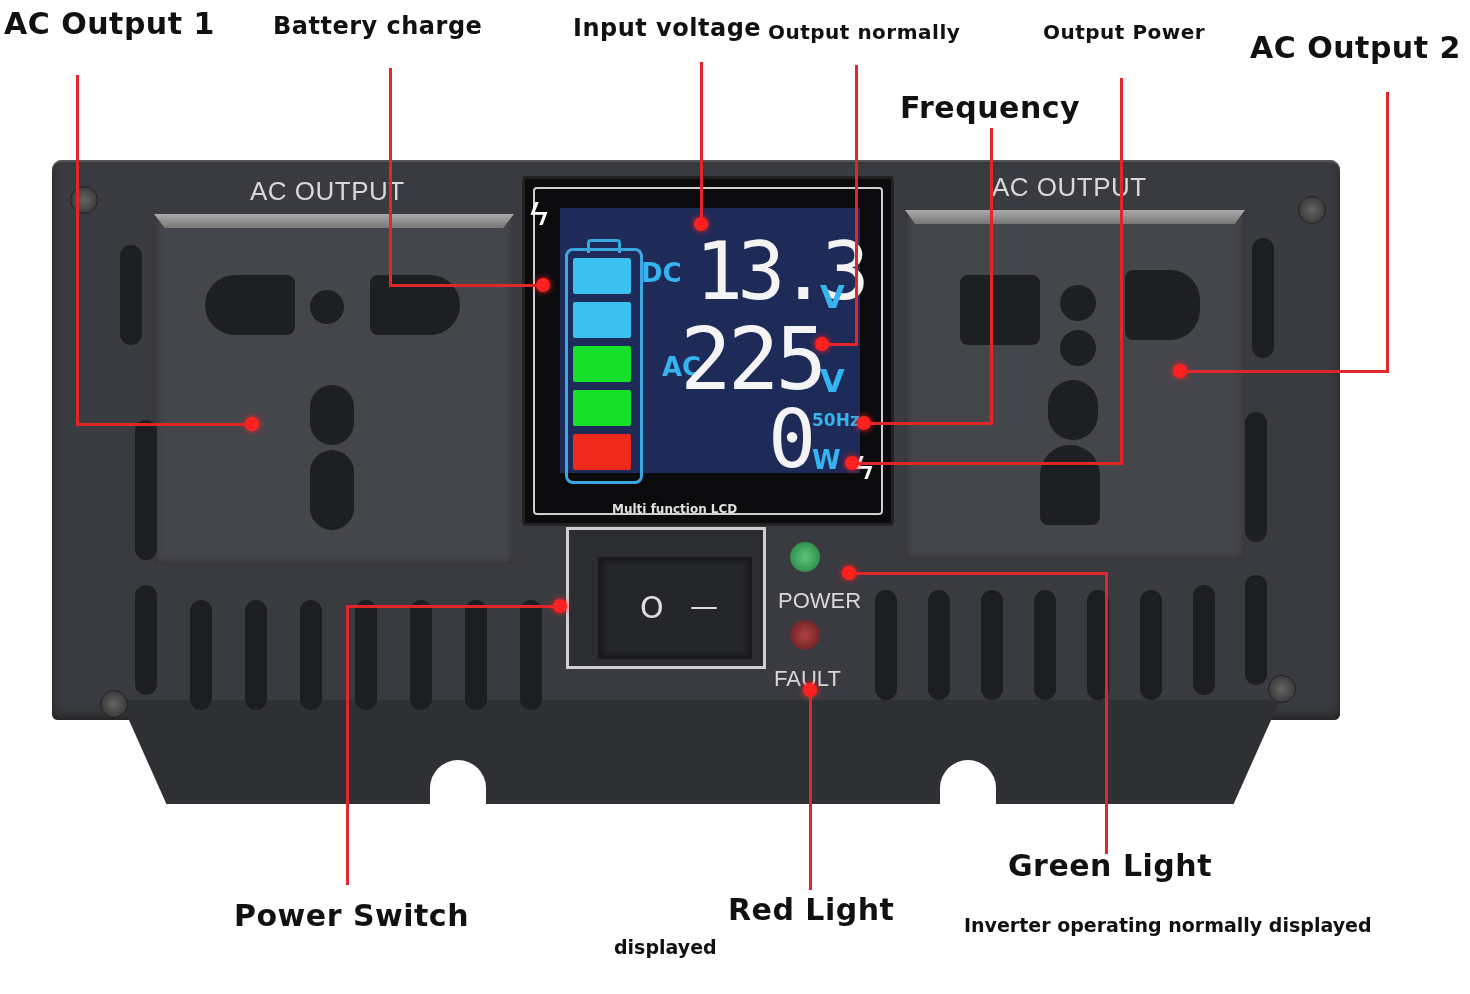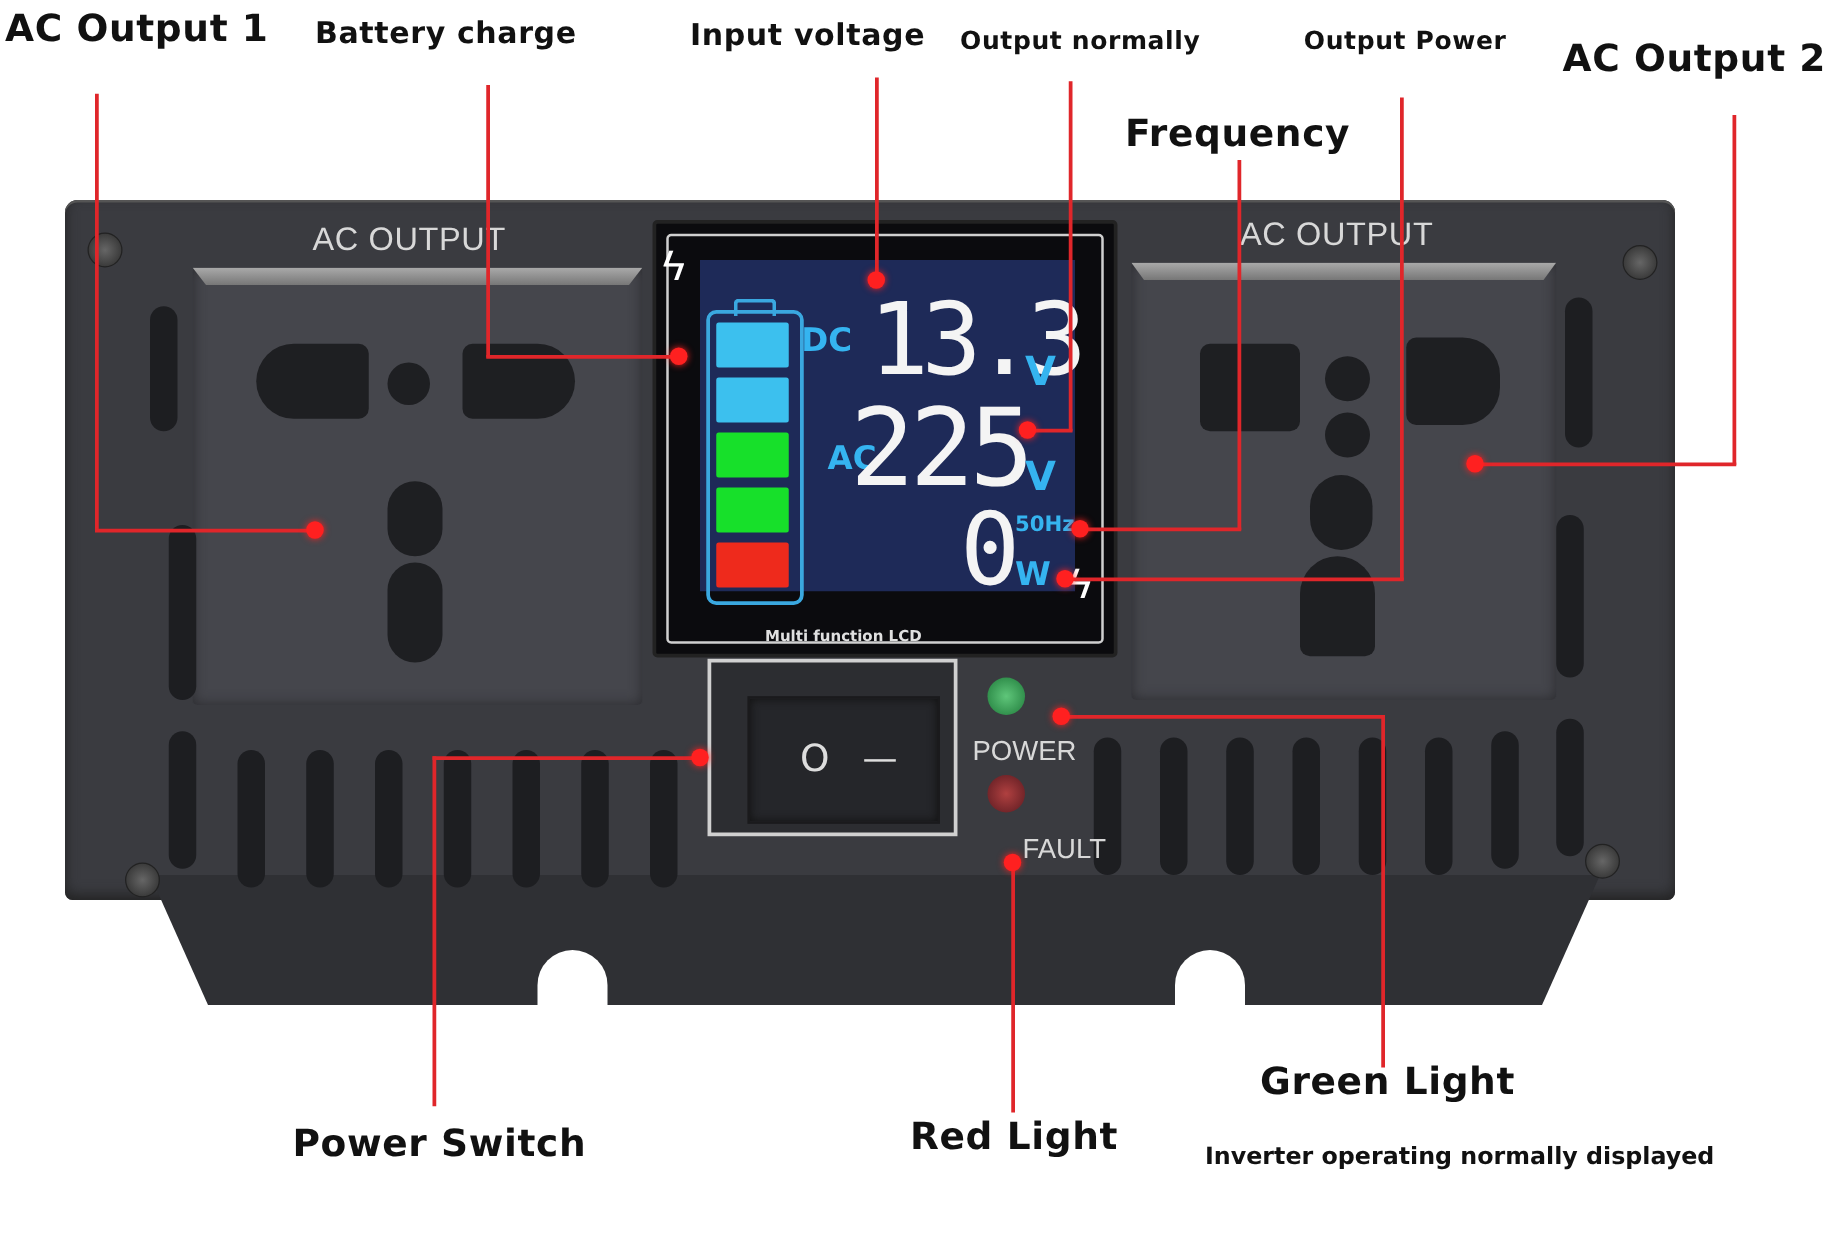"Battery charge" .lbl.med { margin-left: none -> 21px }
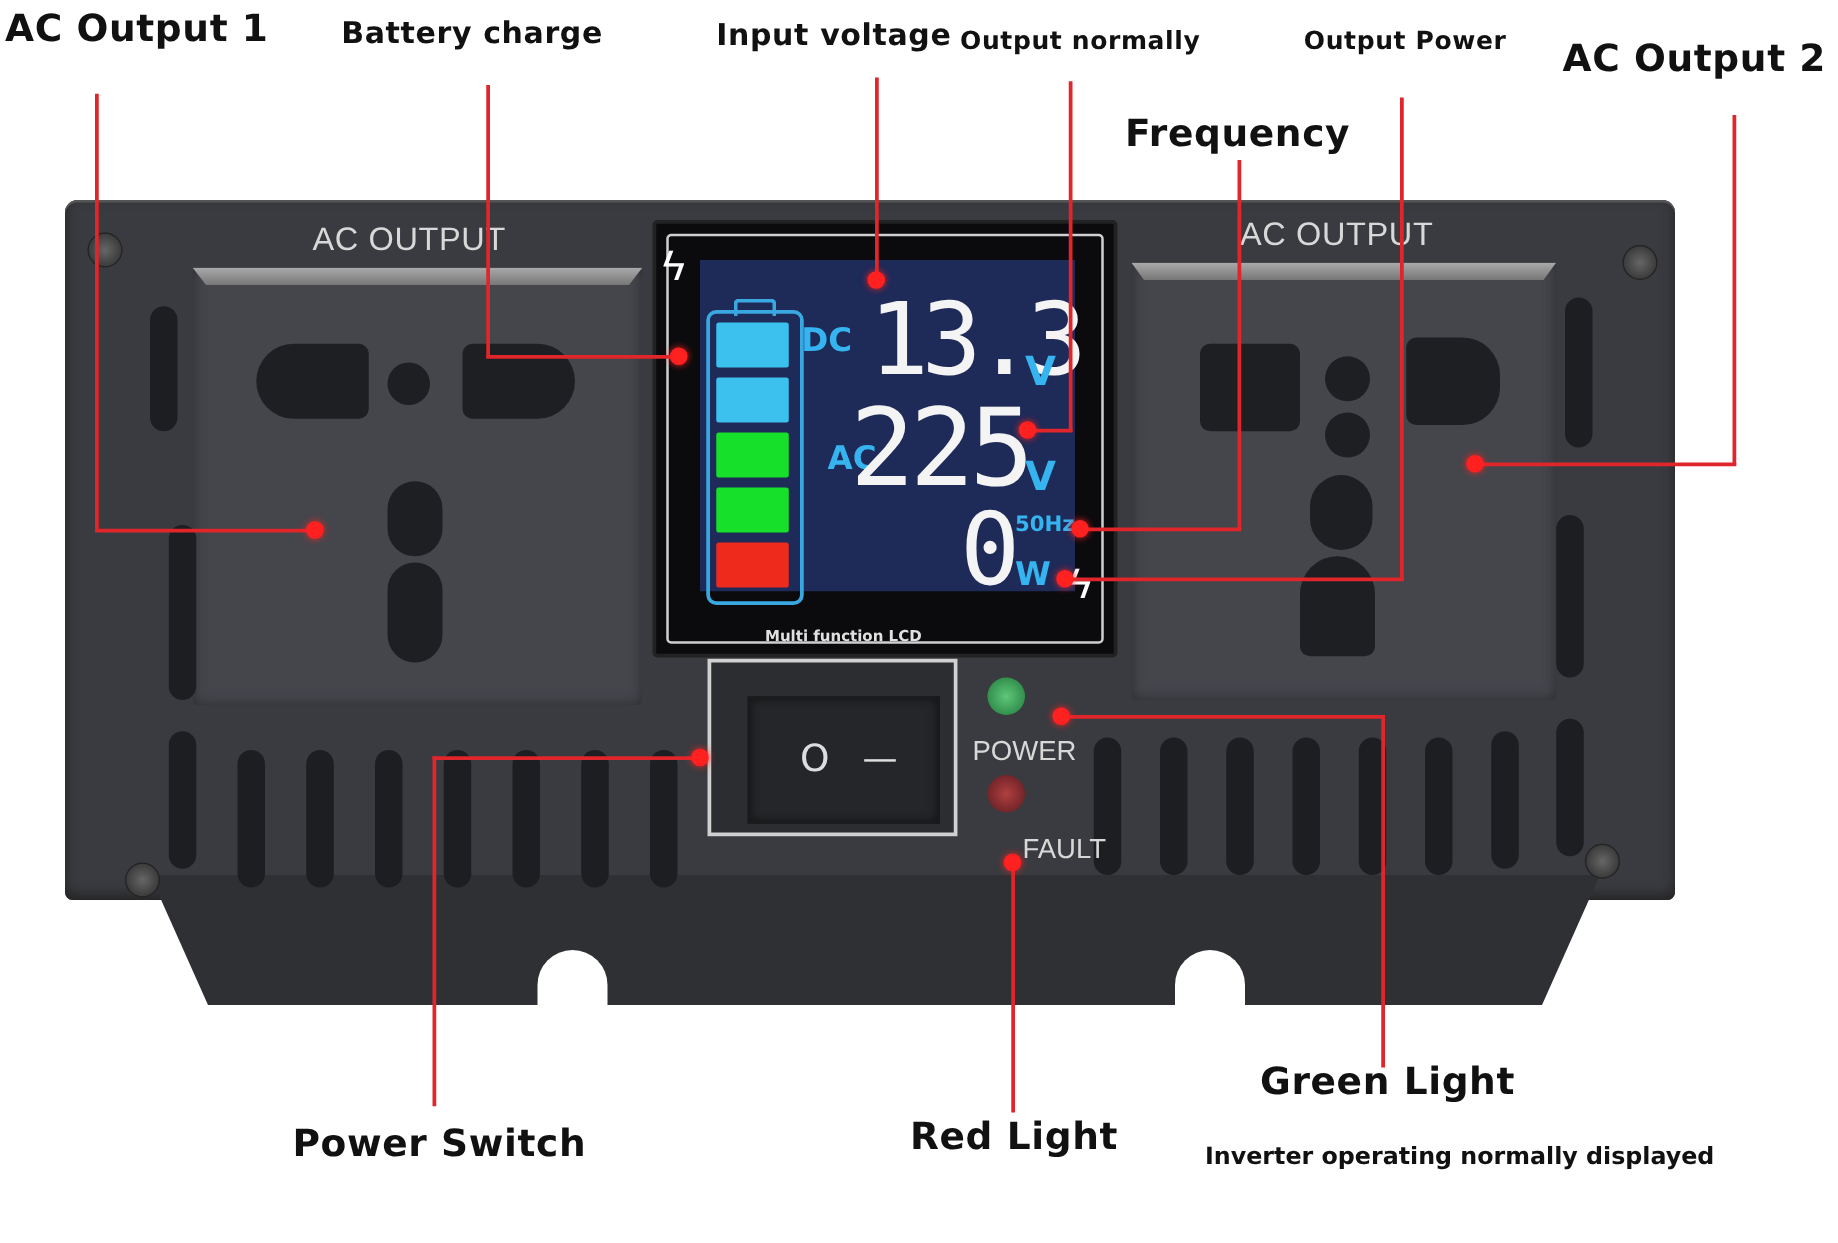"FAULT" div.led-text { margin-left: 44px -> none }
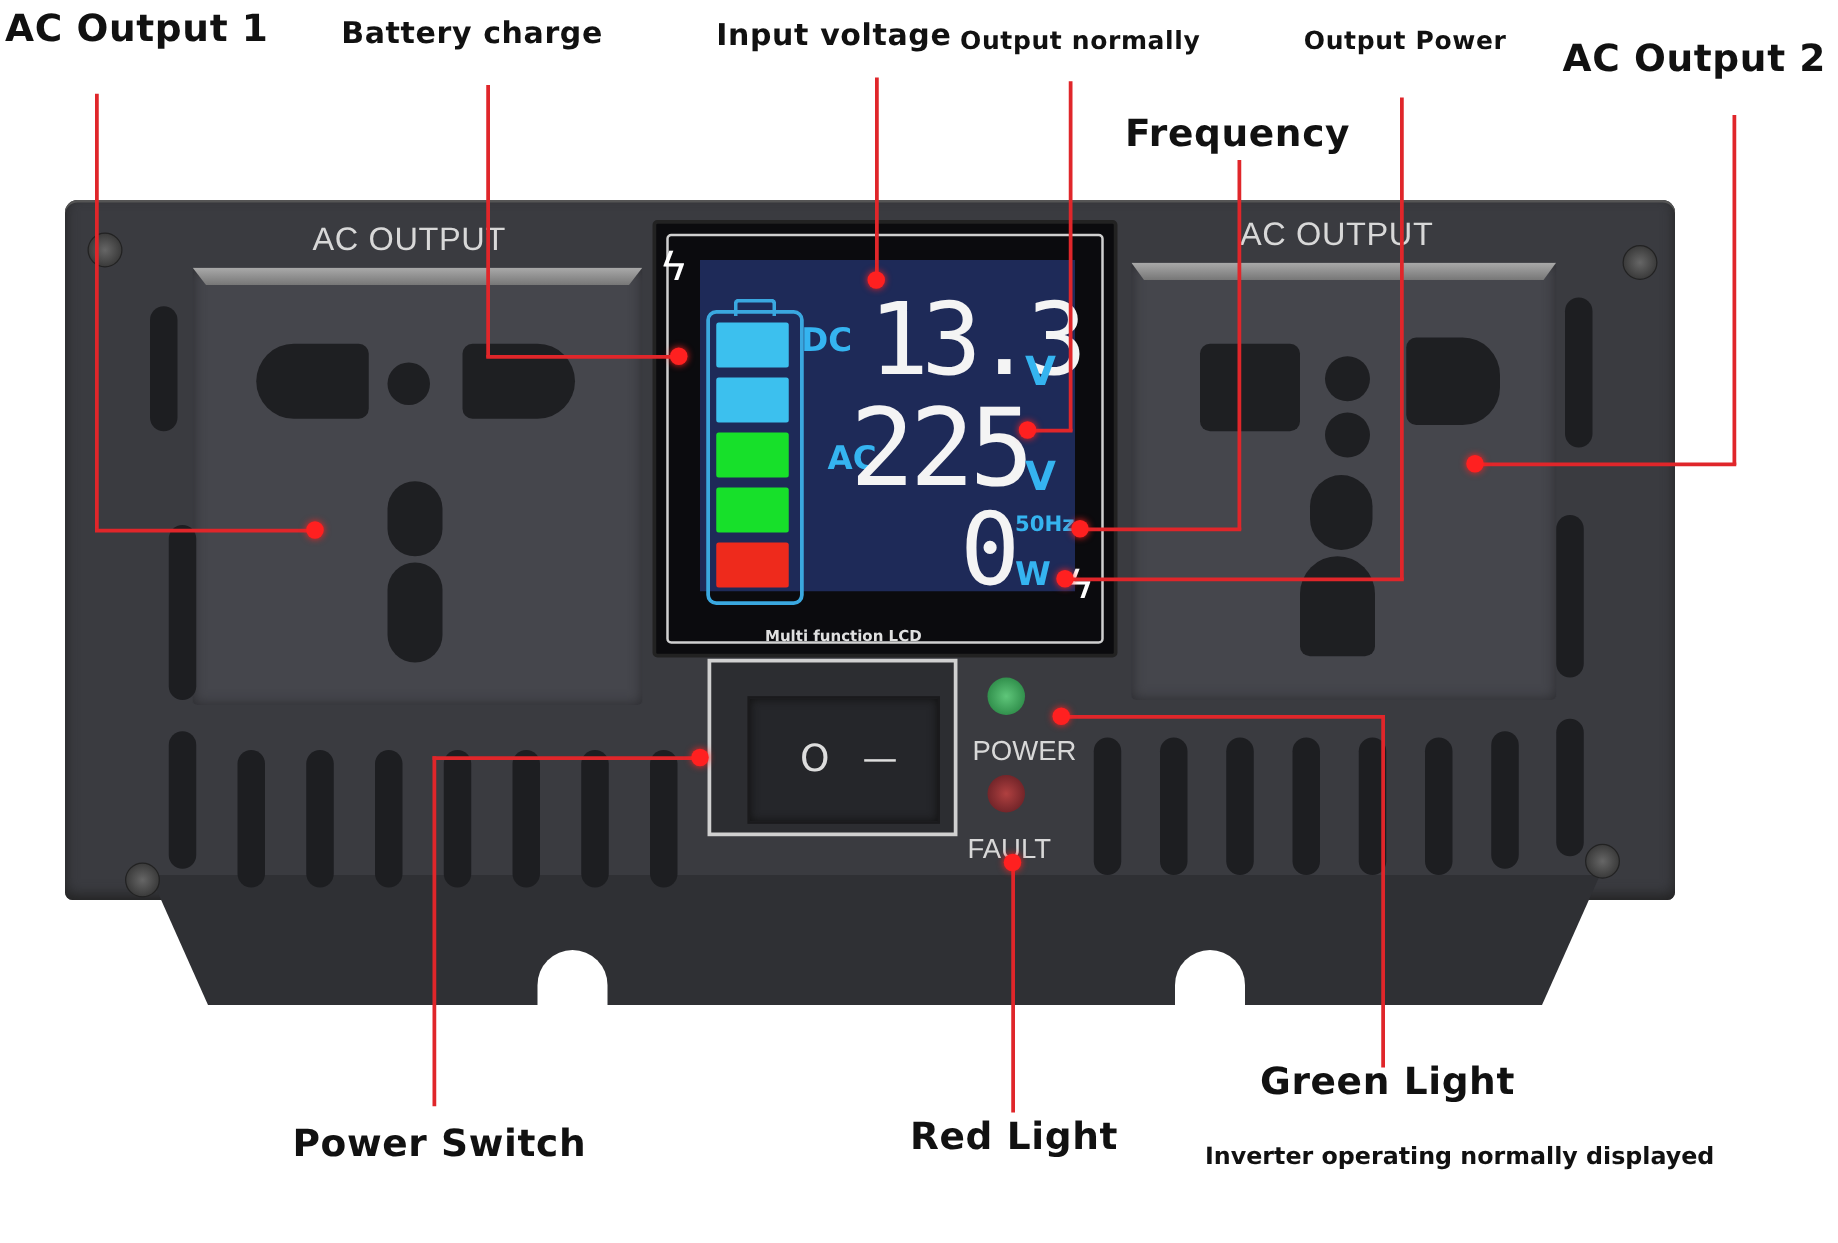"displayed" div { html: none -> <div>displayed</div> }
